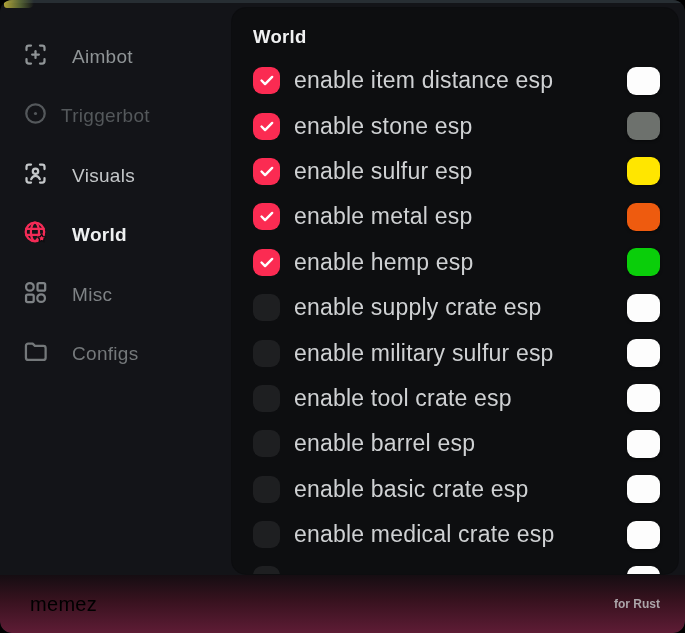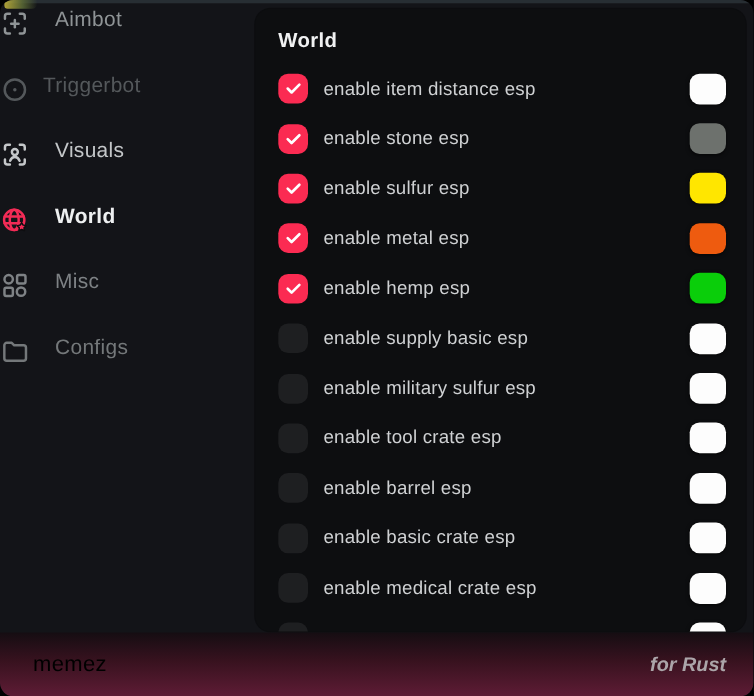"Aimbot" .side-item { align-items: flex-start -> flex-end; padding-left: none -> 22px }
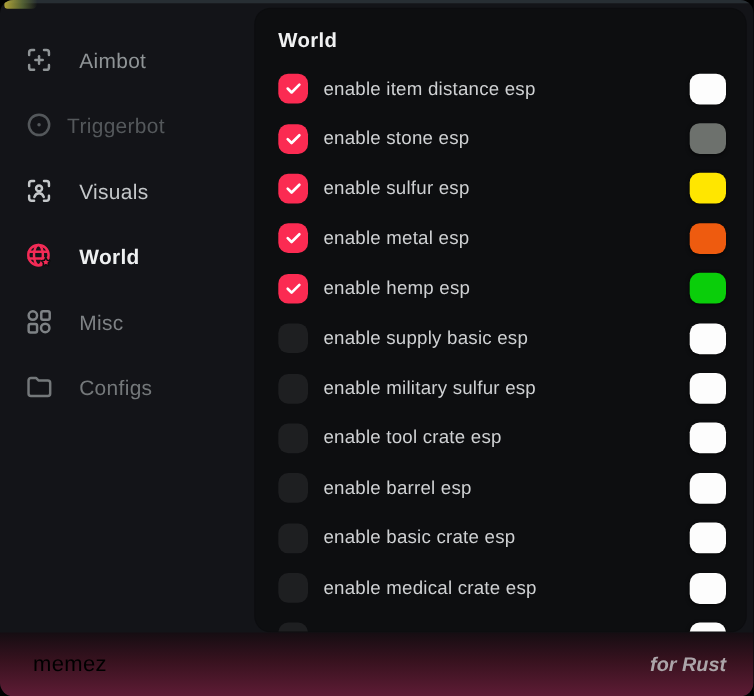"enable item distance esp" .row-label { font-size: 17px -> 23px }
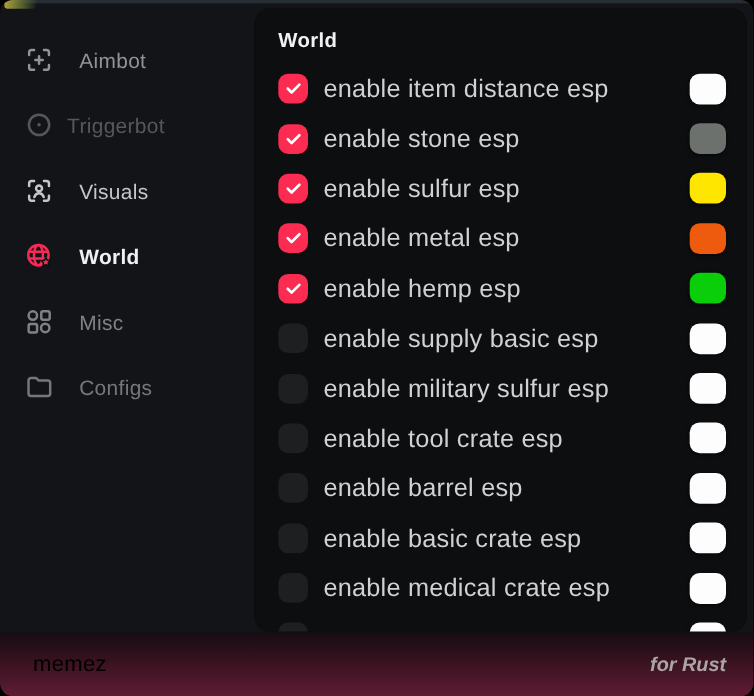"enable supply basic esp" span.row-label { text: basic -> crate }
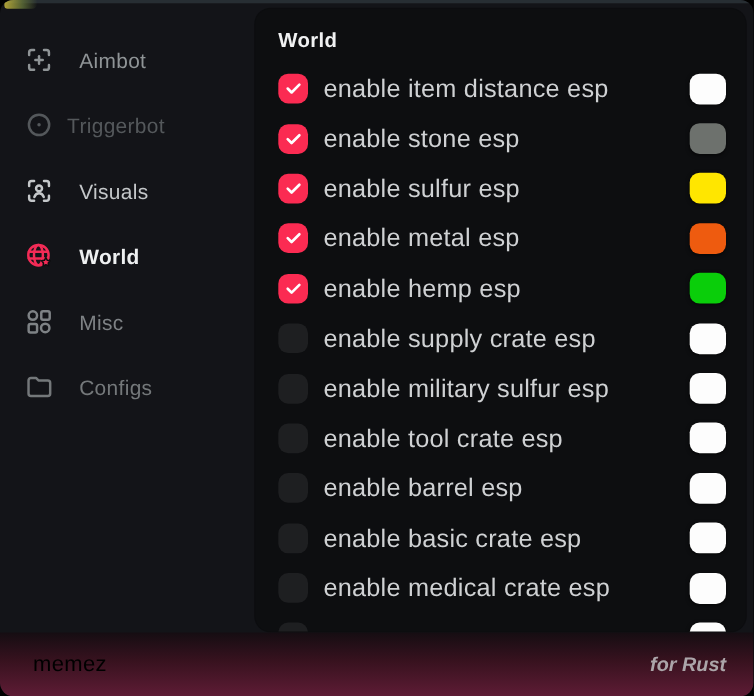"for Rust" .tagline { font-size: 18px -> 12px; font-style: italic -> none }
